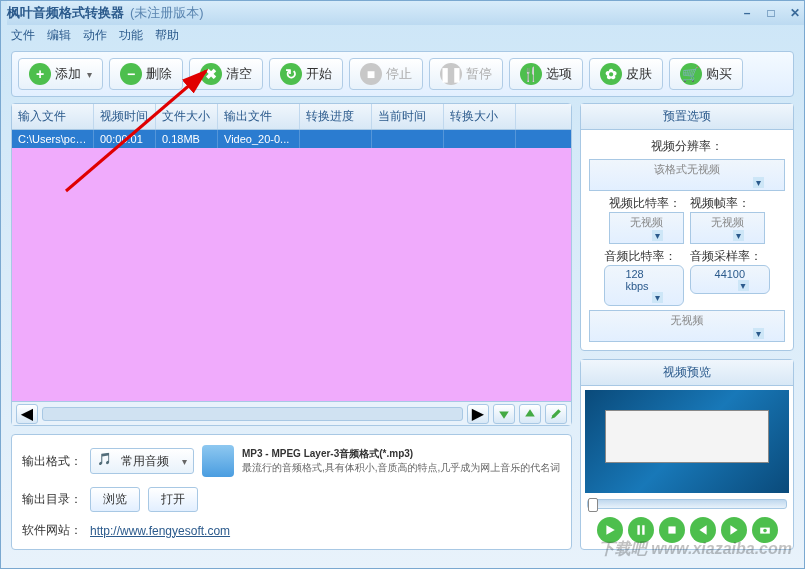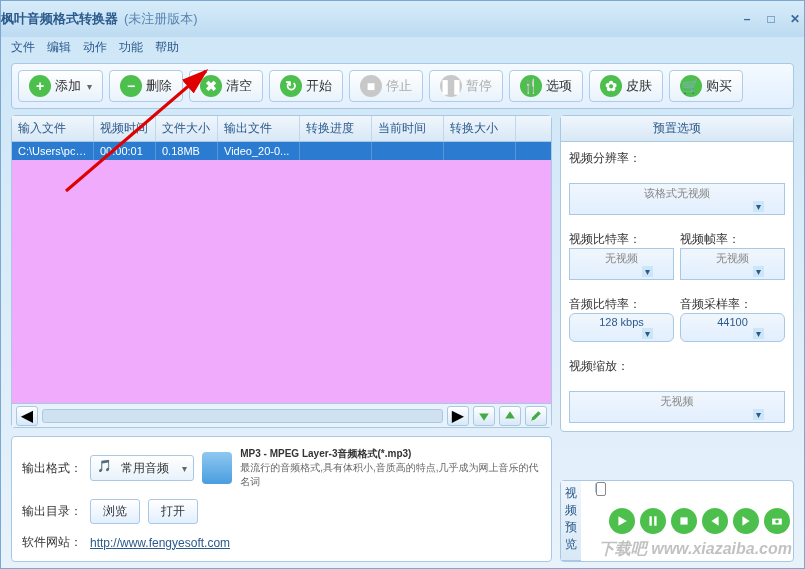"枫叶音频格式转换器" .titlebar { height: 36px -> 24px; margin-left: none -> 6px }
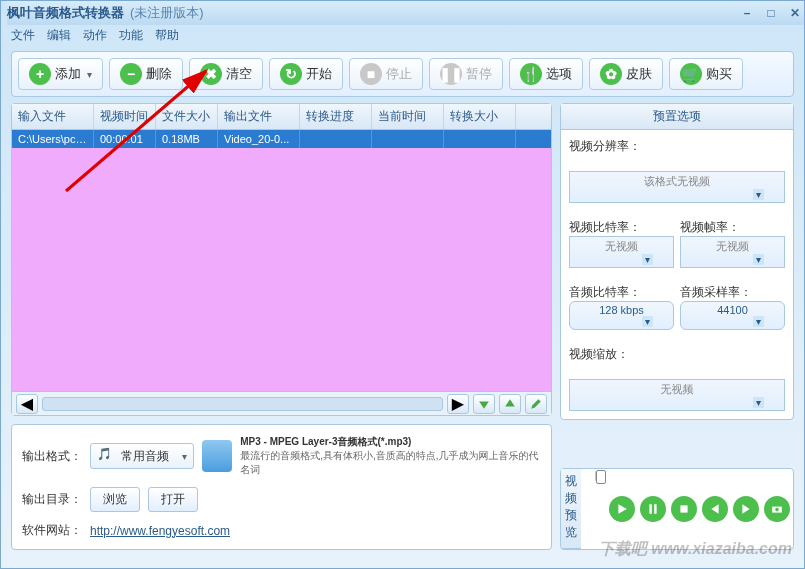"预置选项" .right { width: 234px -> 214px }
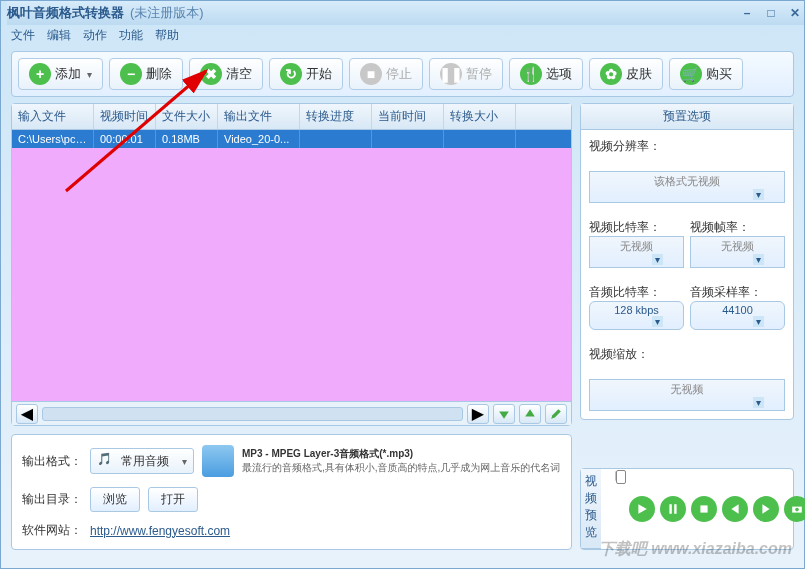"视频分辨率：" .presets { align-items: none -> center; gap: 16px -> 4px }
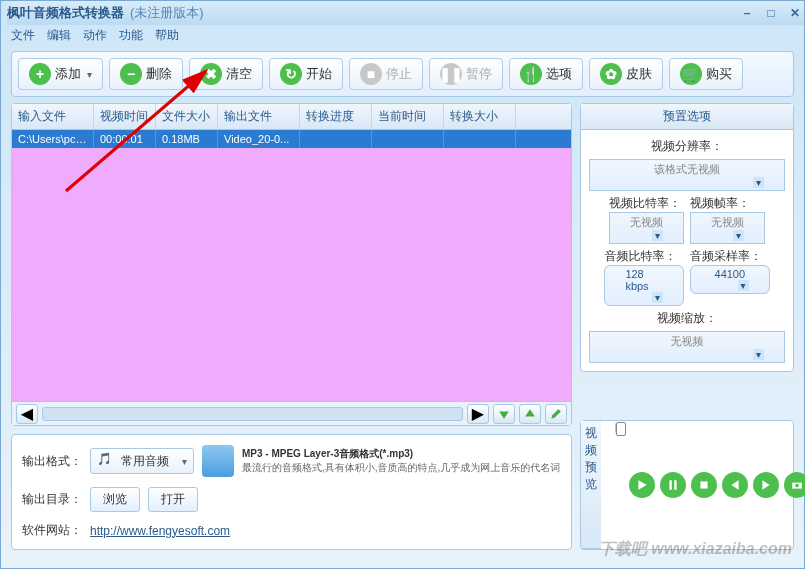"视频缩放：" div { html: <div>视频缩放：</div> -> none }
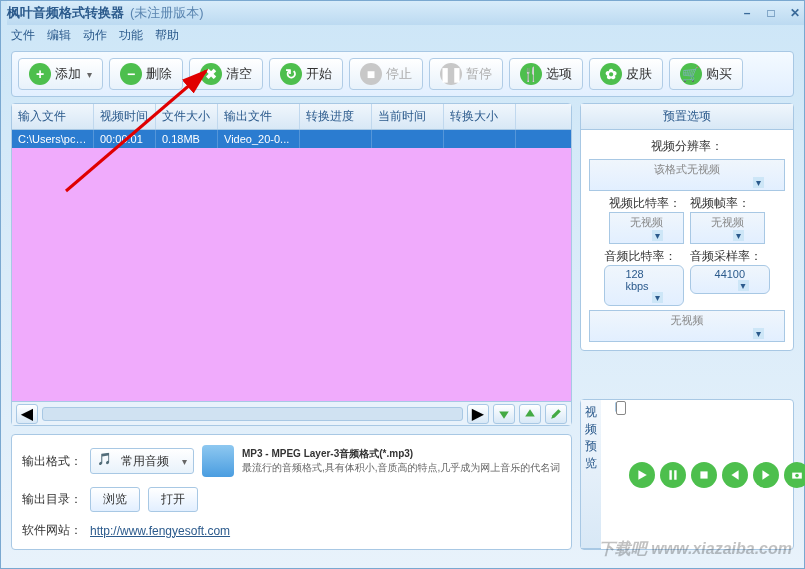"视频预览" .preview { flex-direction: row -> column; margin-top: 40px -> none }
